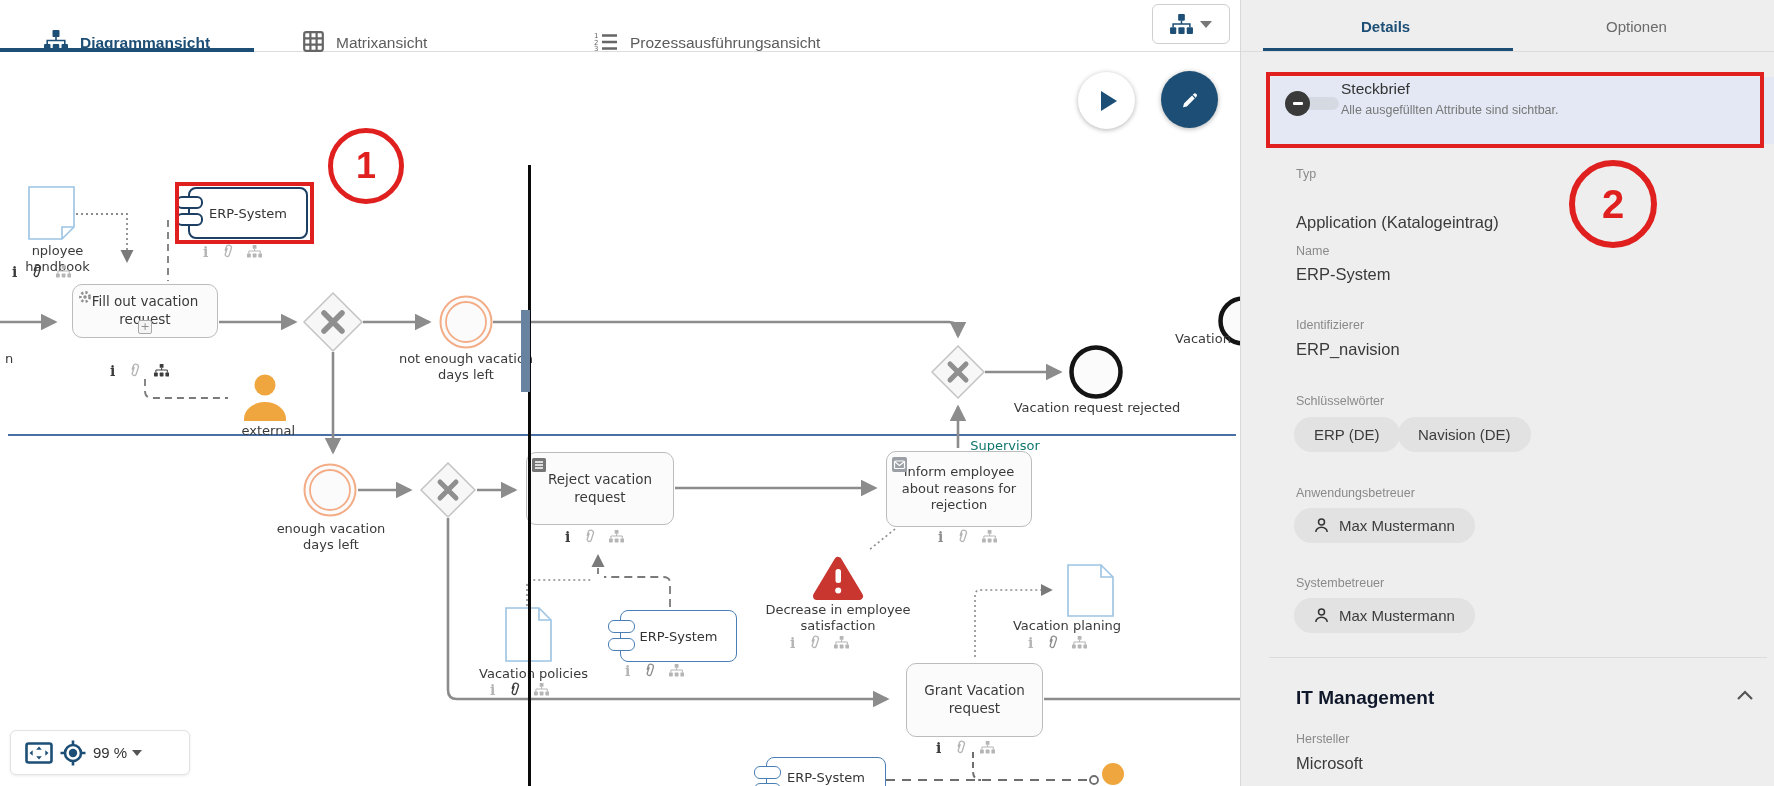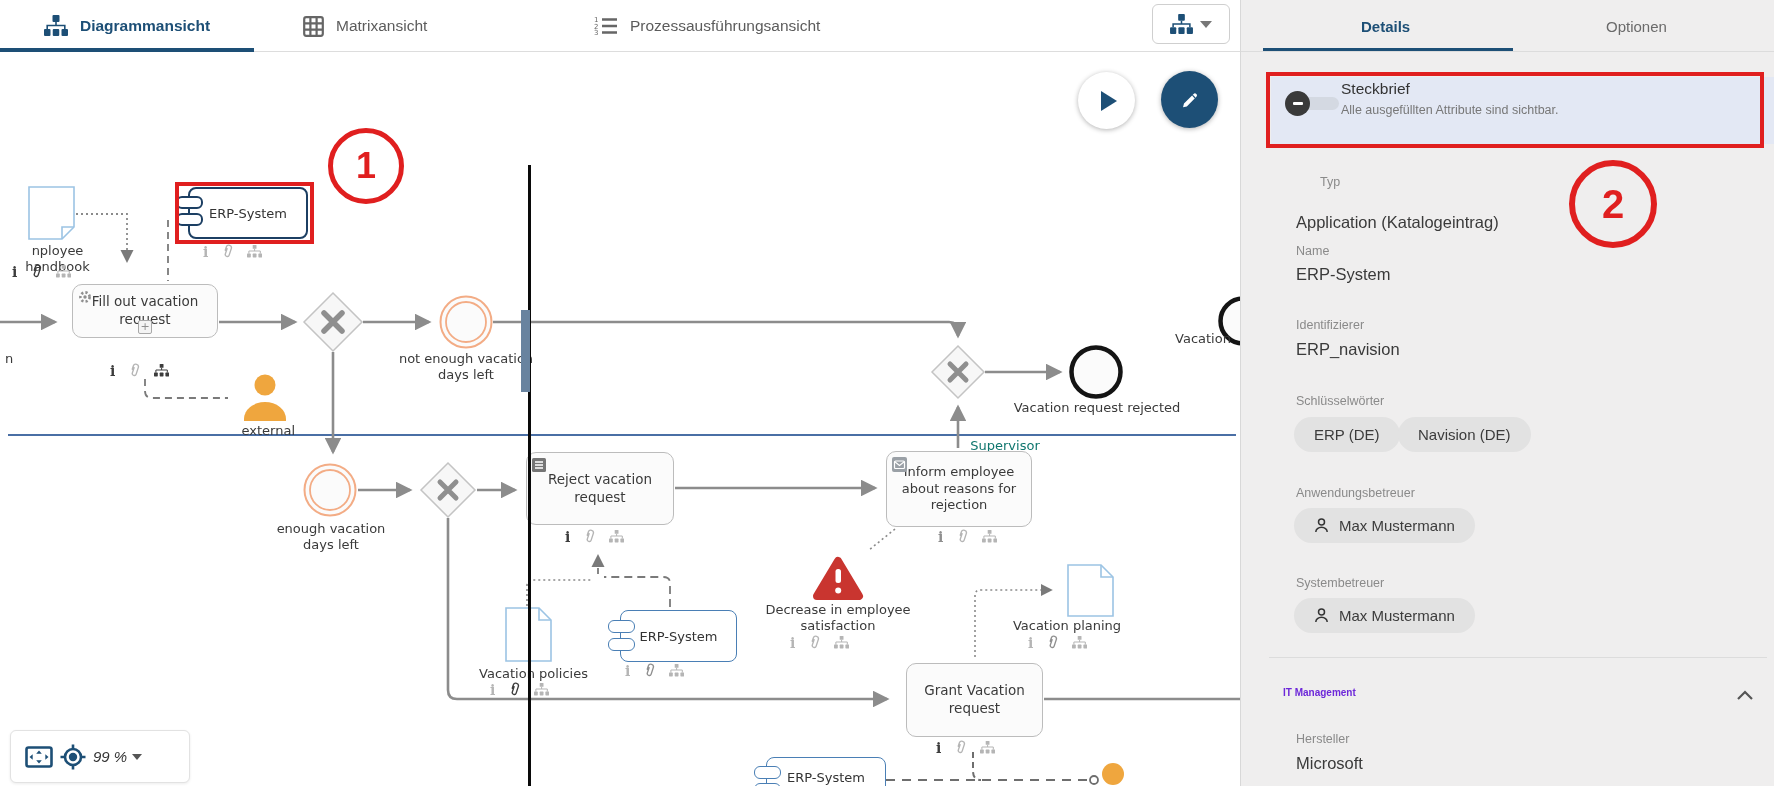"Diagrammansicht" .tab { align-items: center -> flex-end }
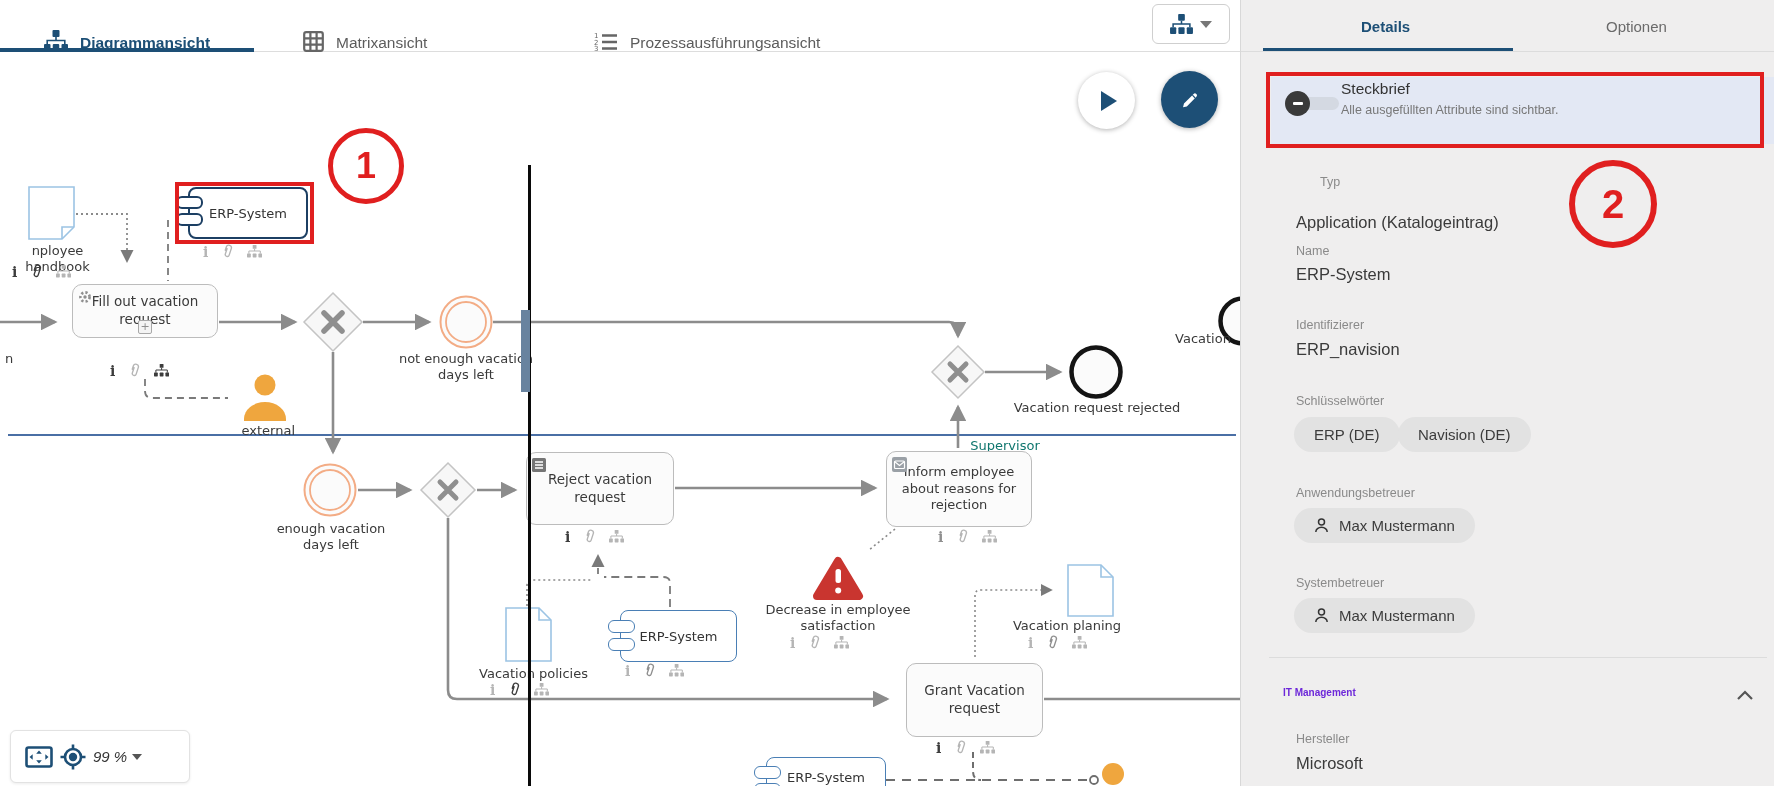"Typ" div.f-label { margin-left: 24px -> none; top: 175px -> 167px }
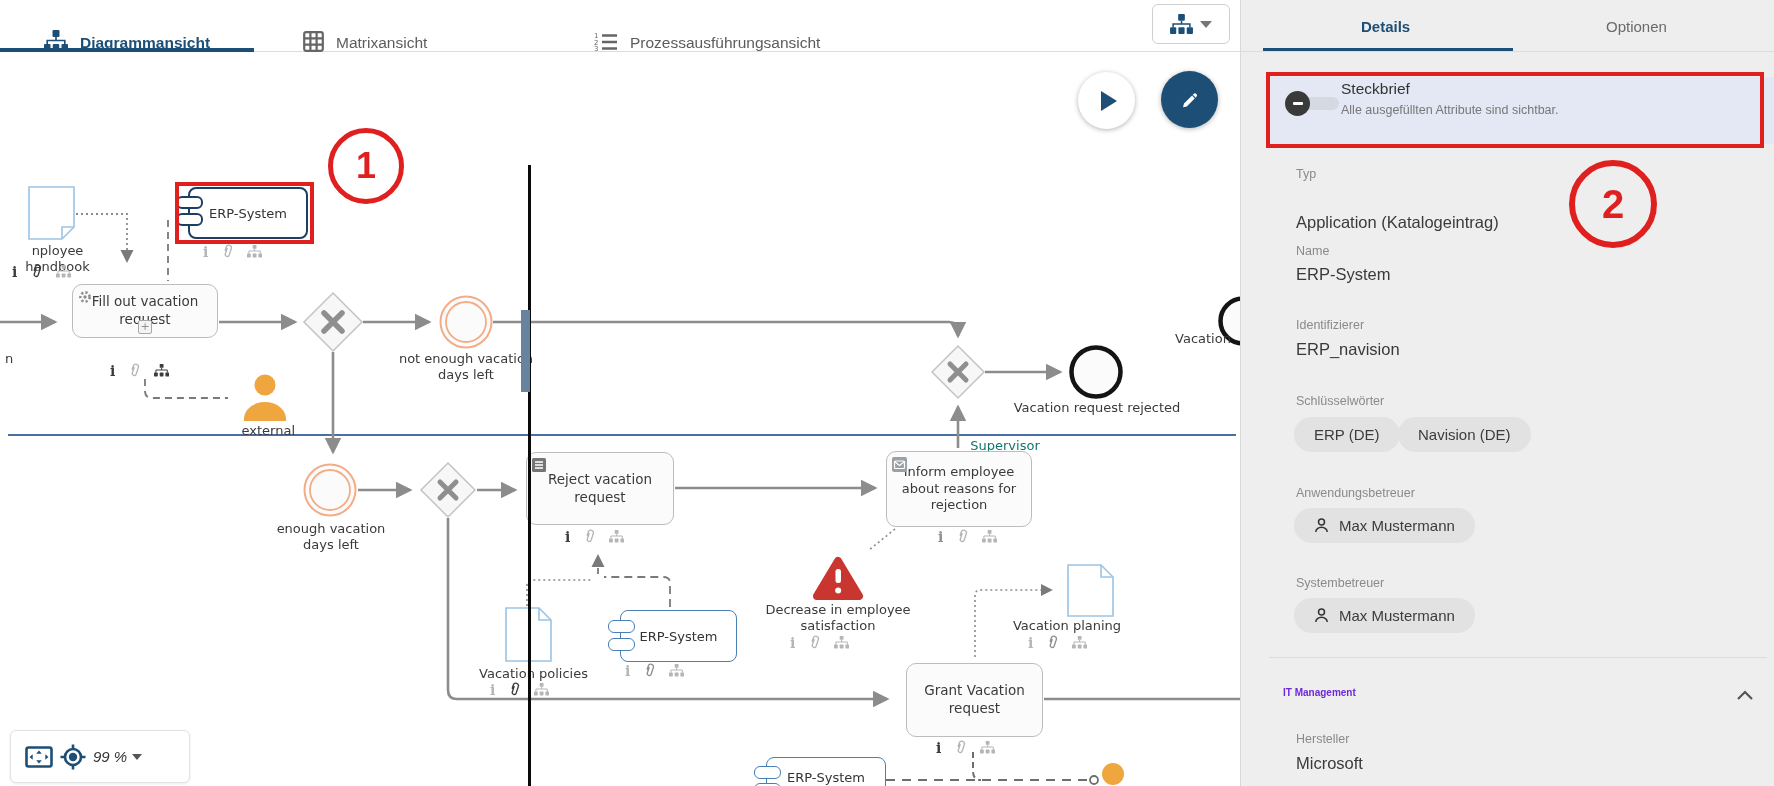"IT Management" .sec-title { color: #6d28d9 -> #0f172a; font-size: 10px -> 19px; left: 42px -> 55px }
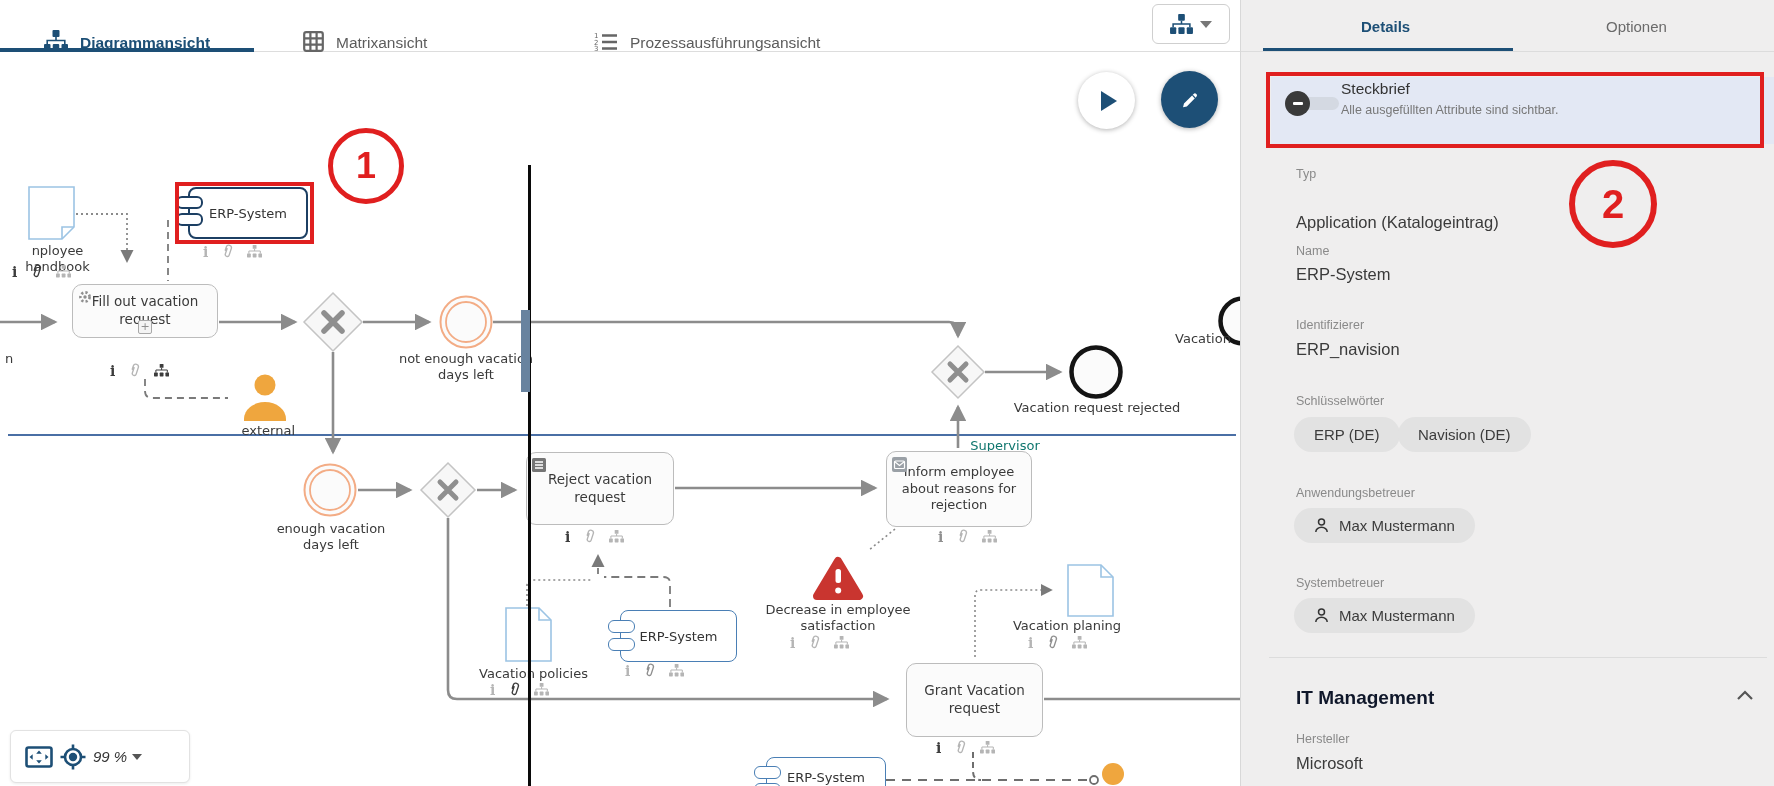"99 %" .zoombar { font-style: italic -> none; height: 53px -> 45px }
